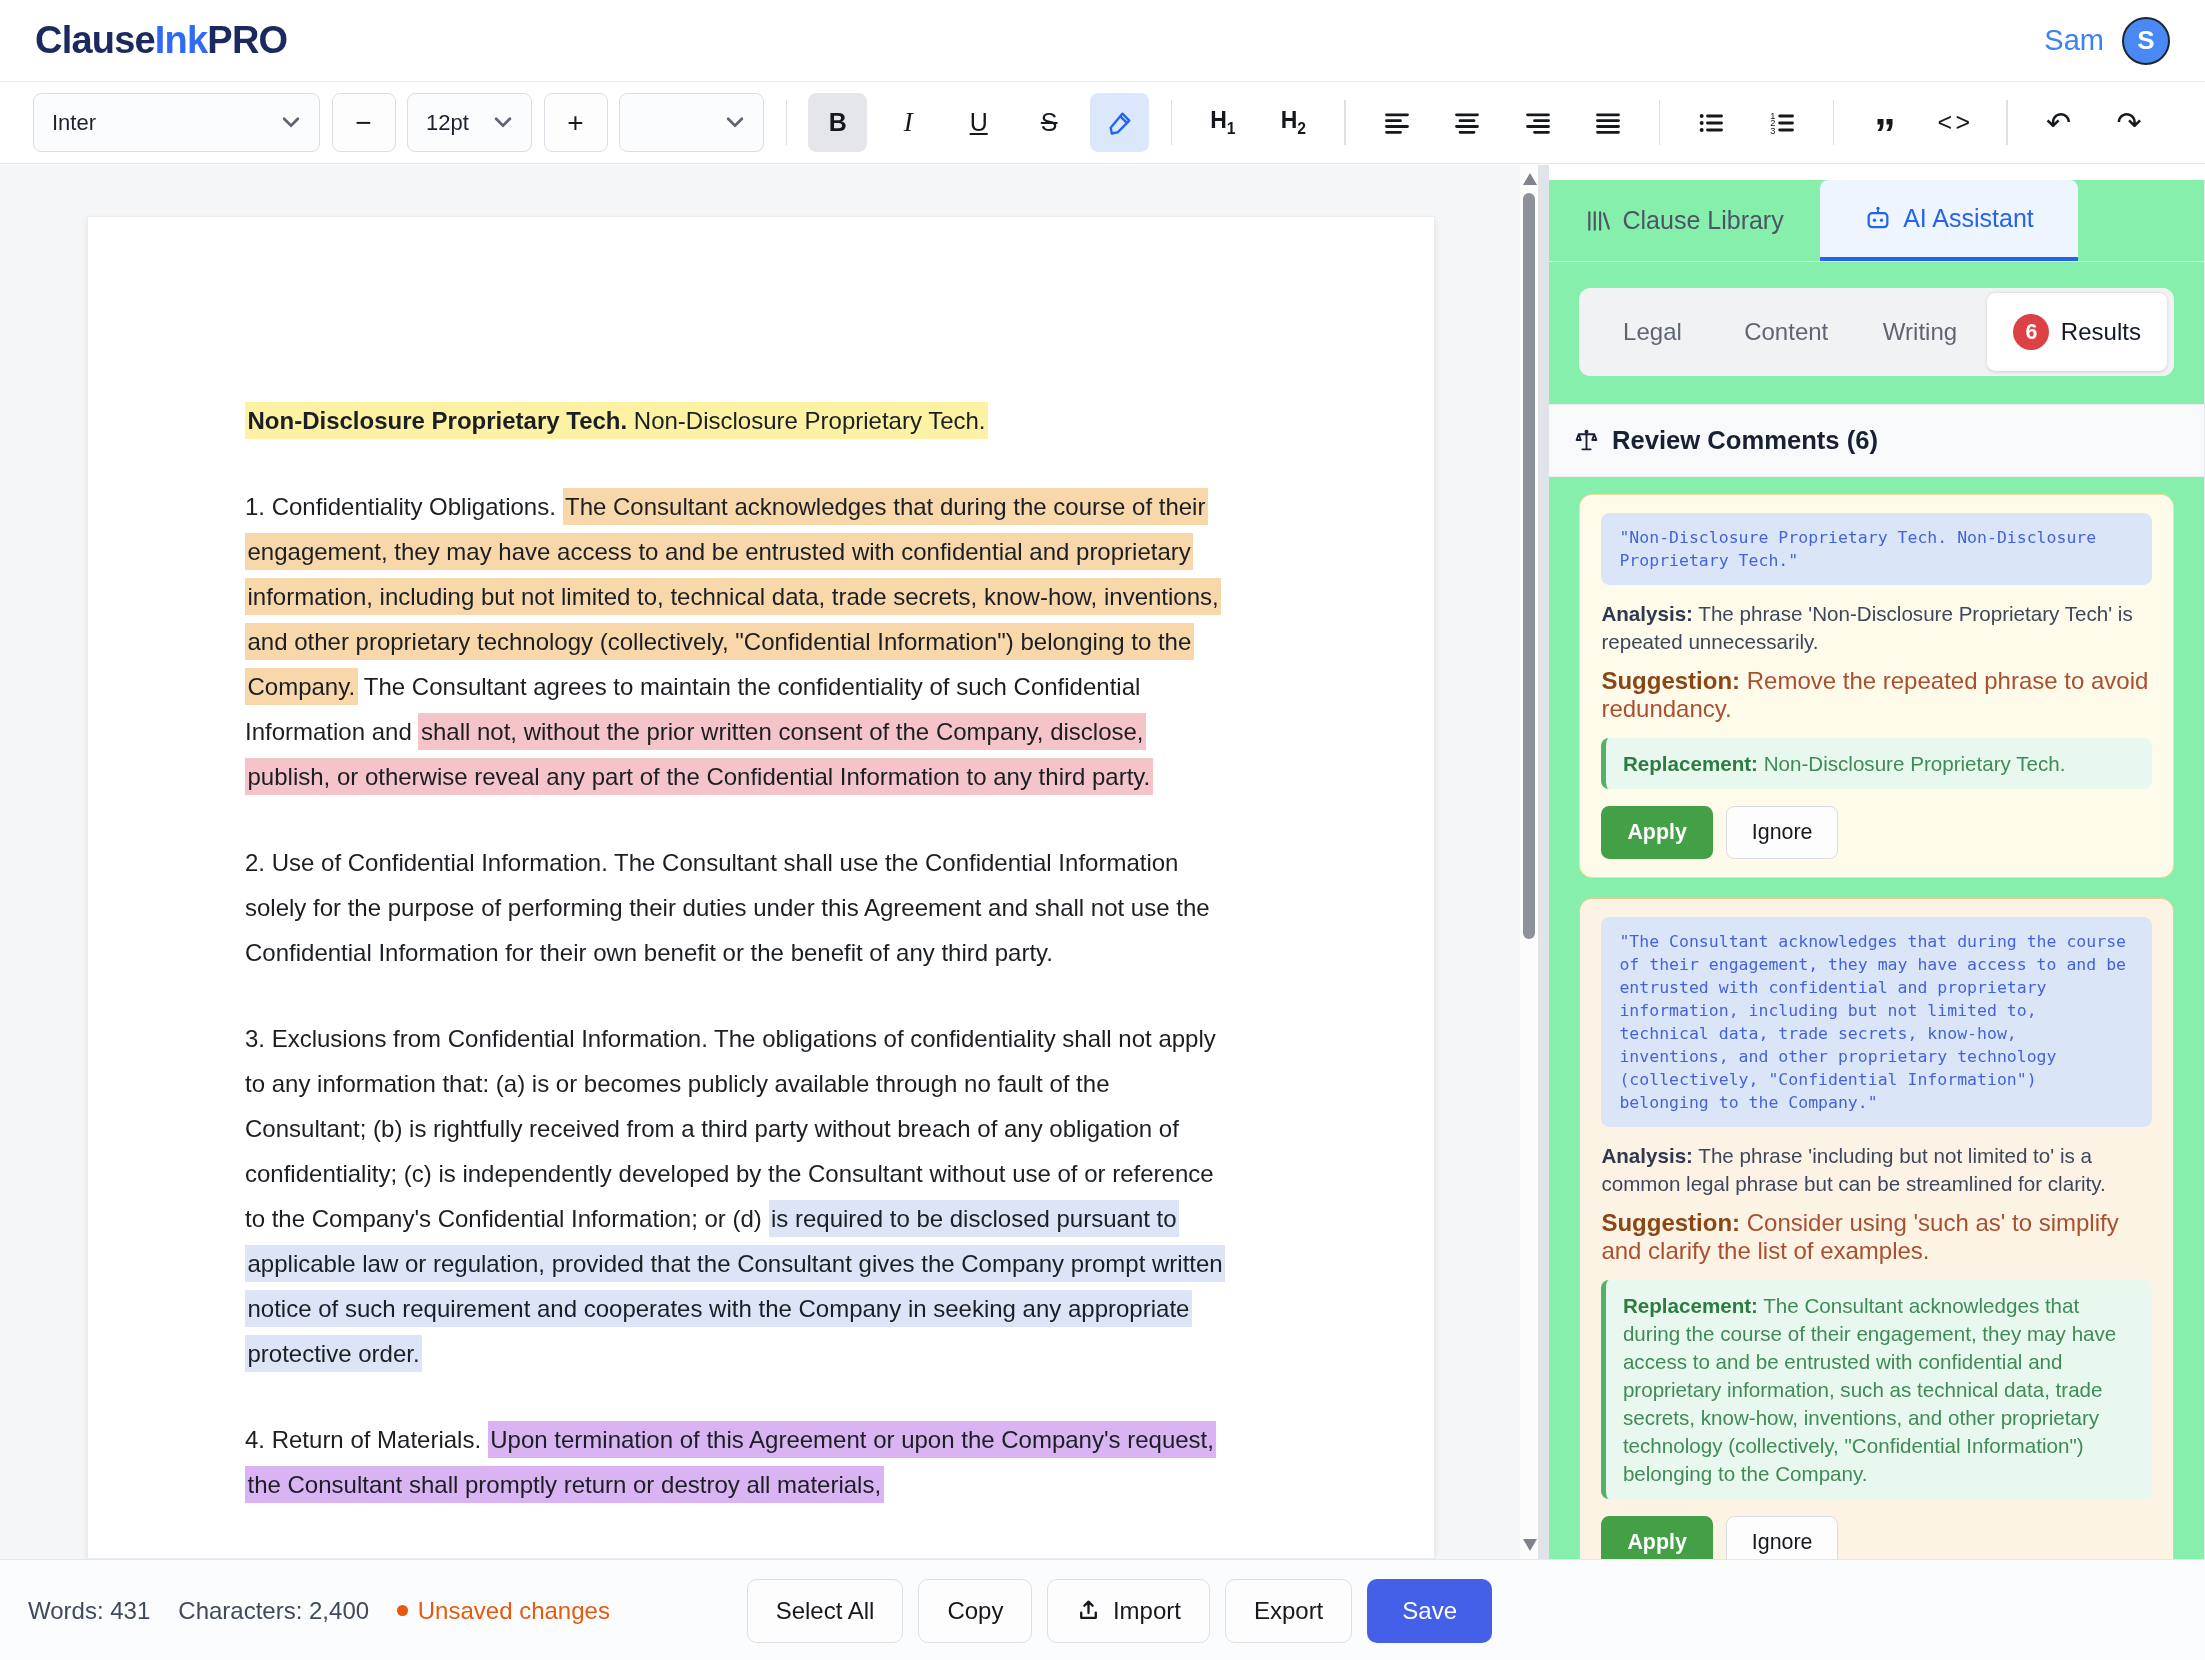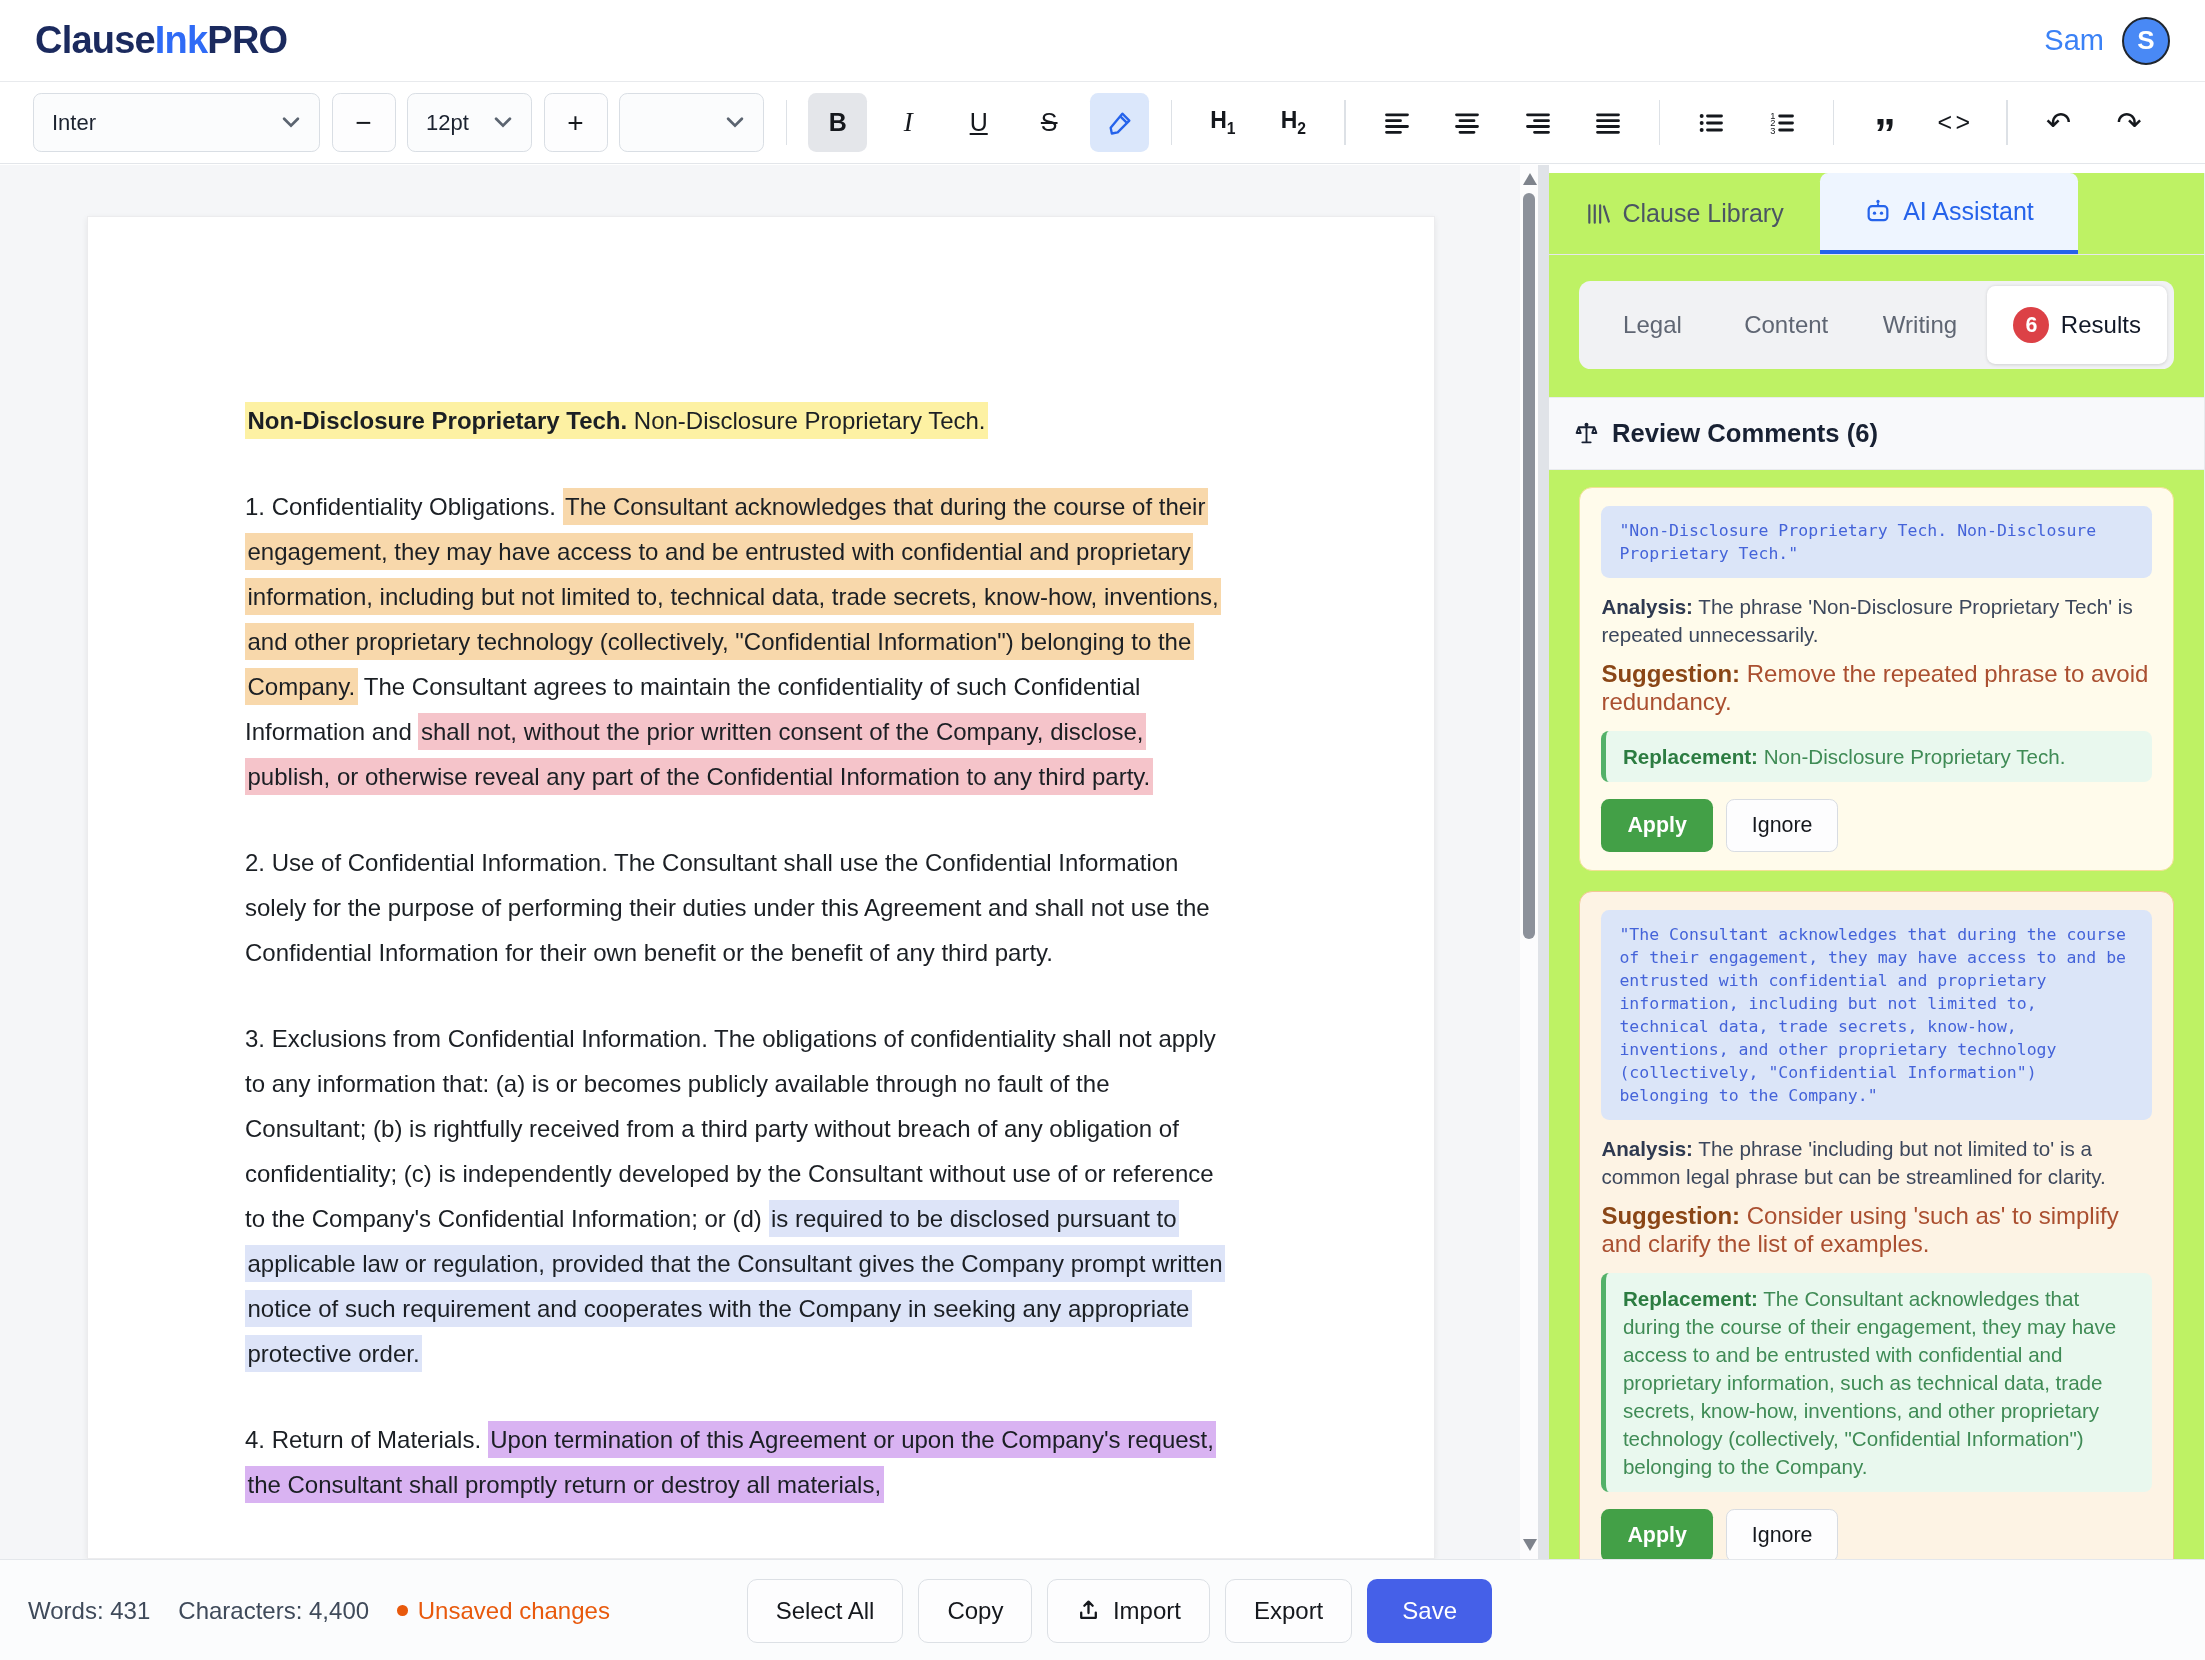"Clause Library" #sidebar { background: #bef264 -> #86efac; top: 8px -> 15px }
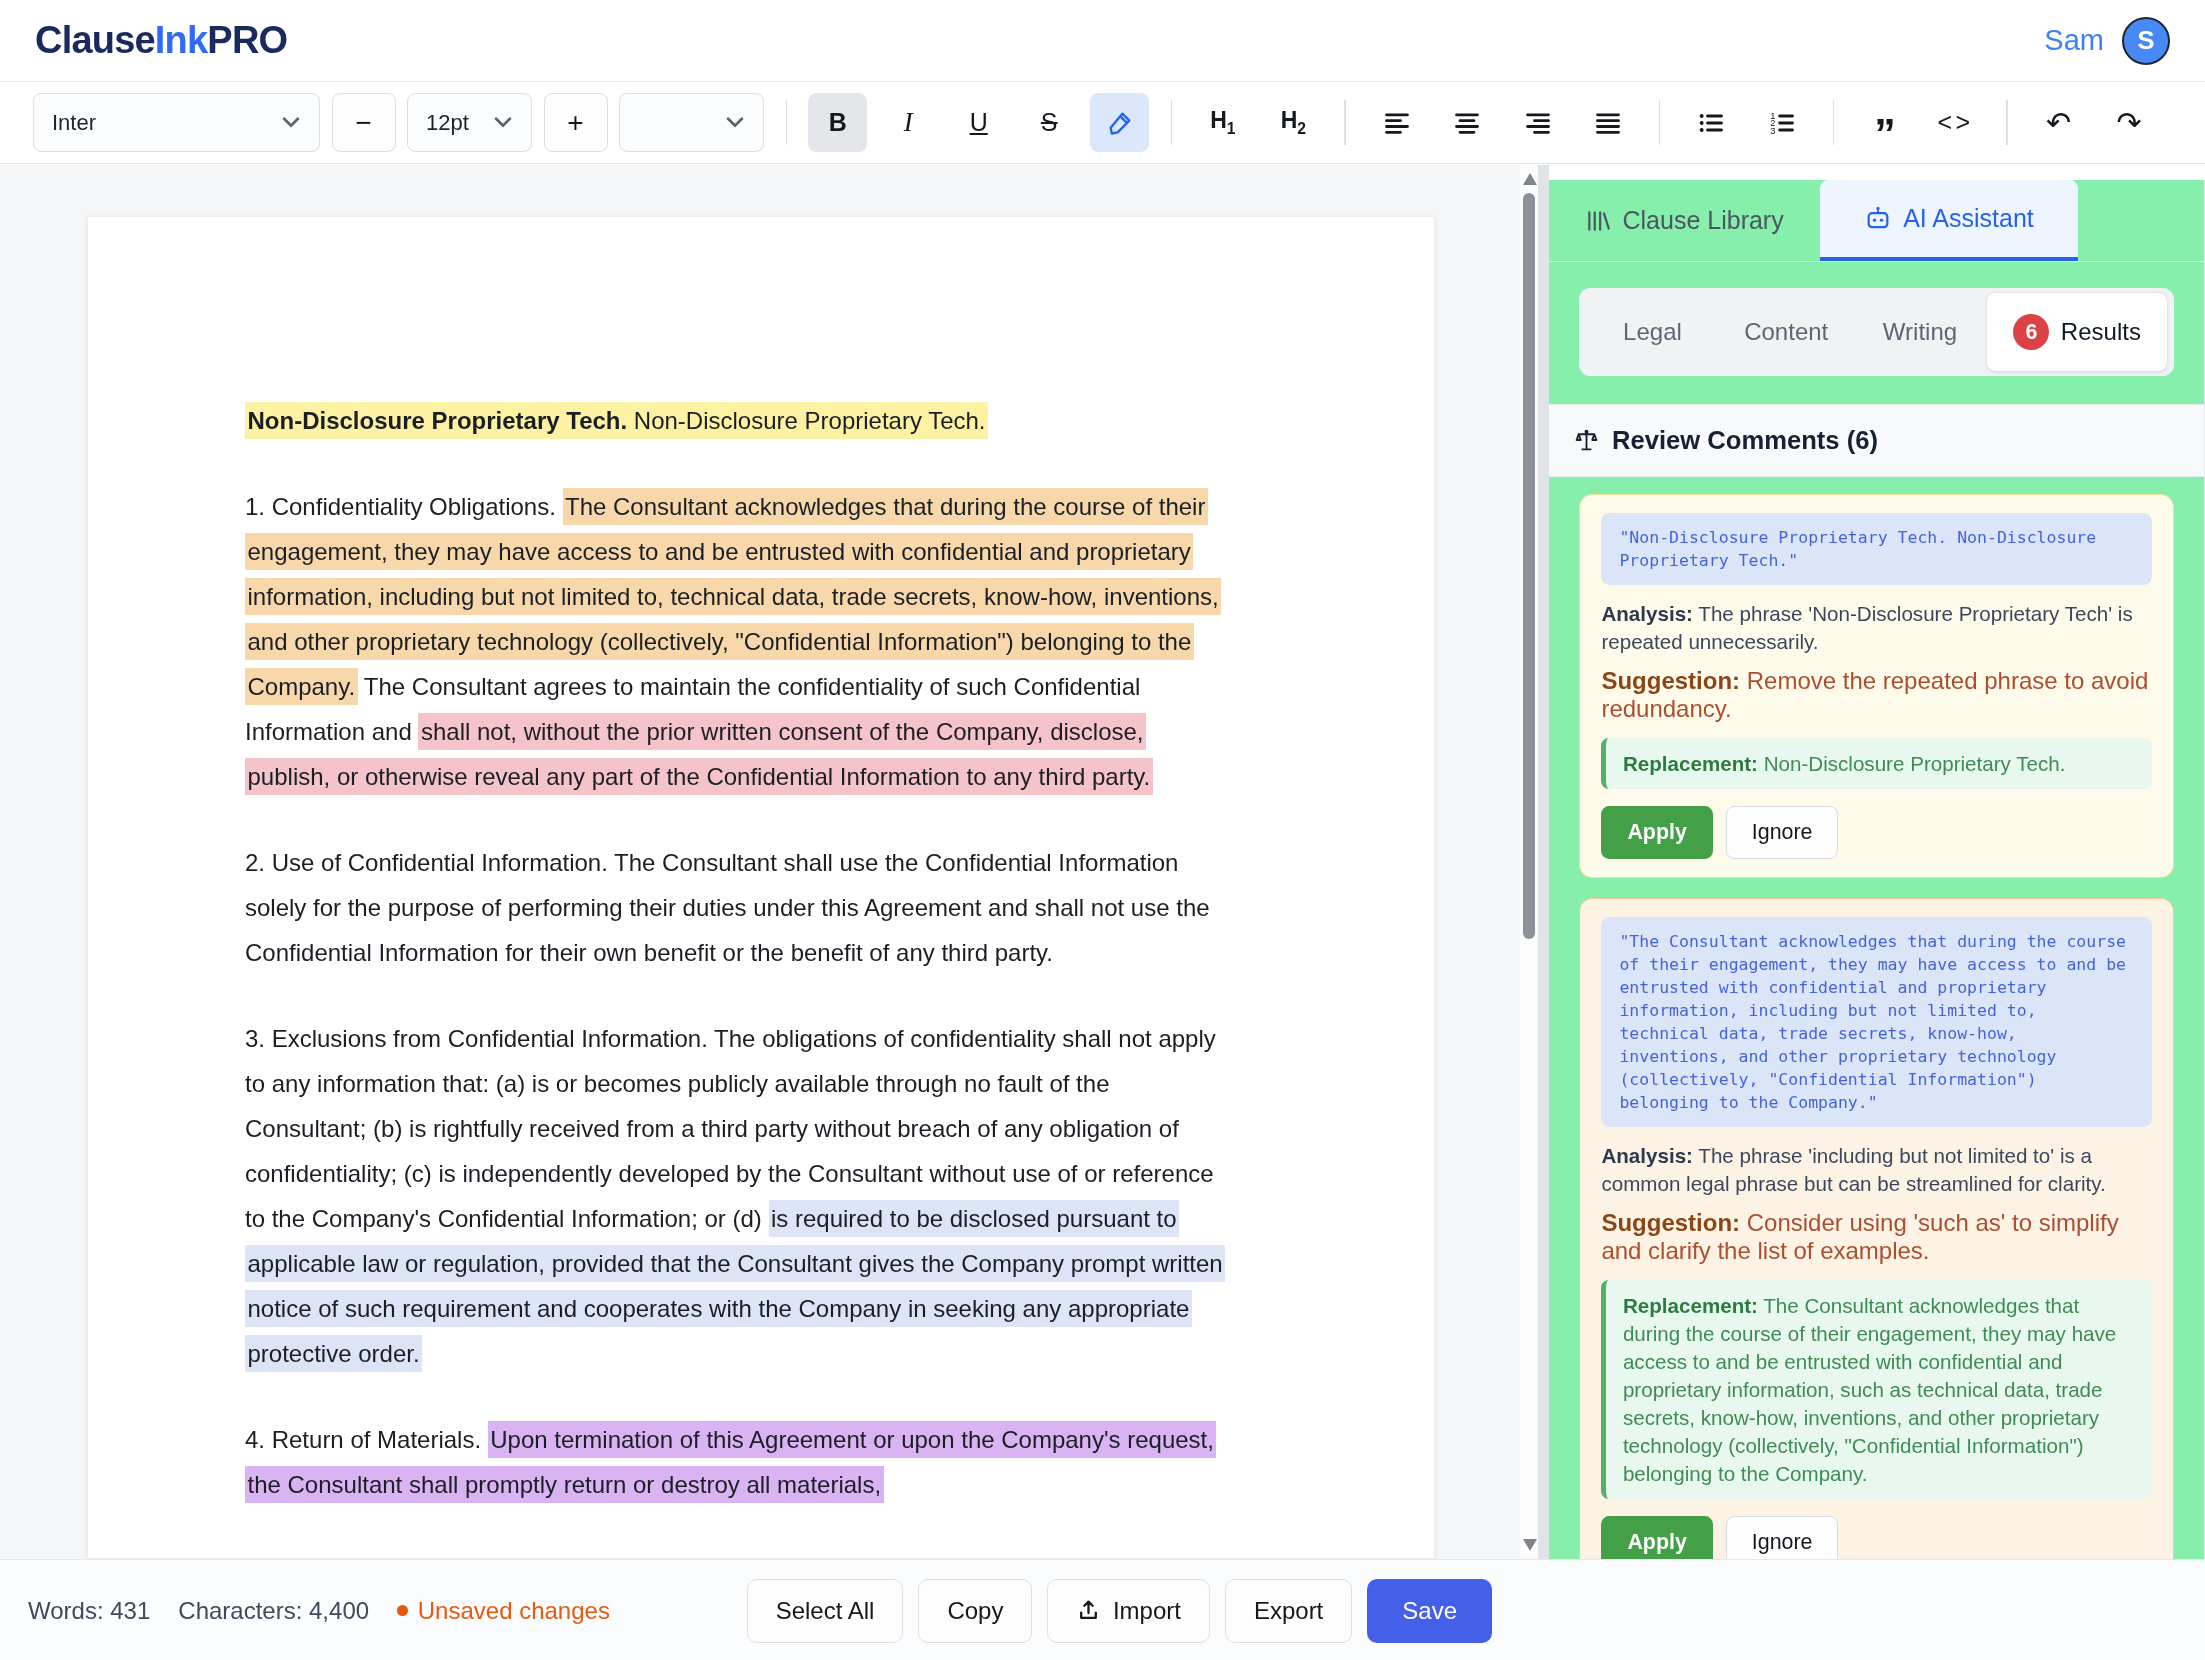"4,400" span { text: 4,400 -> 2,400 }
